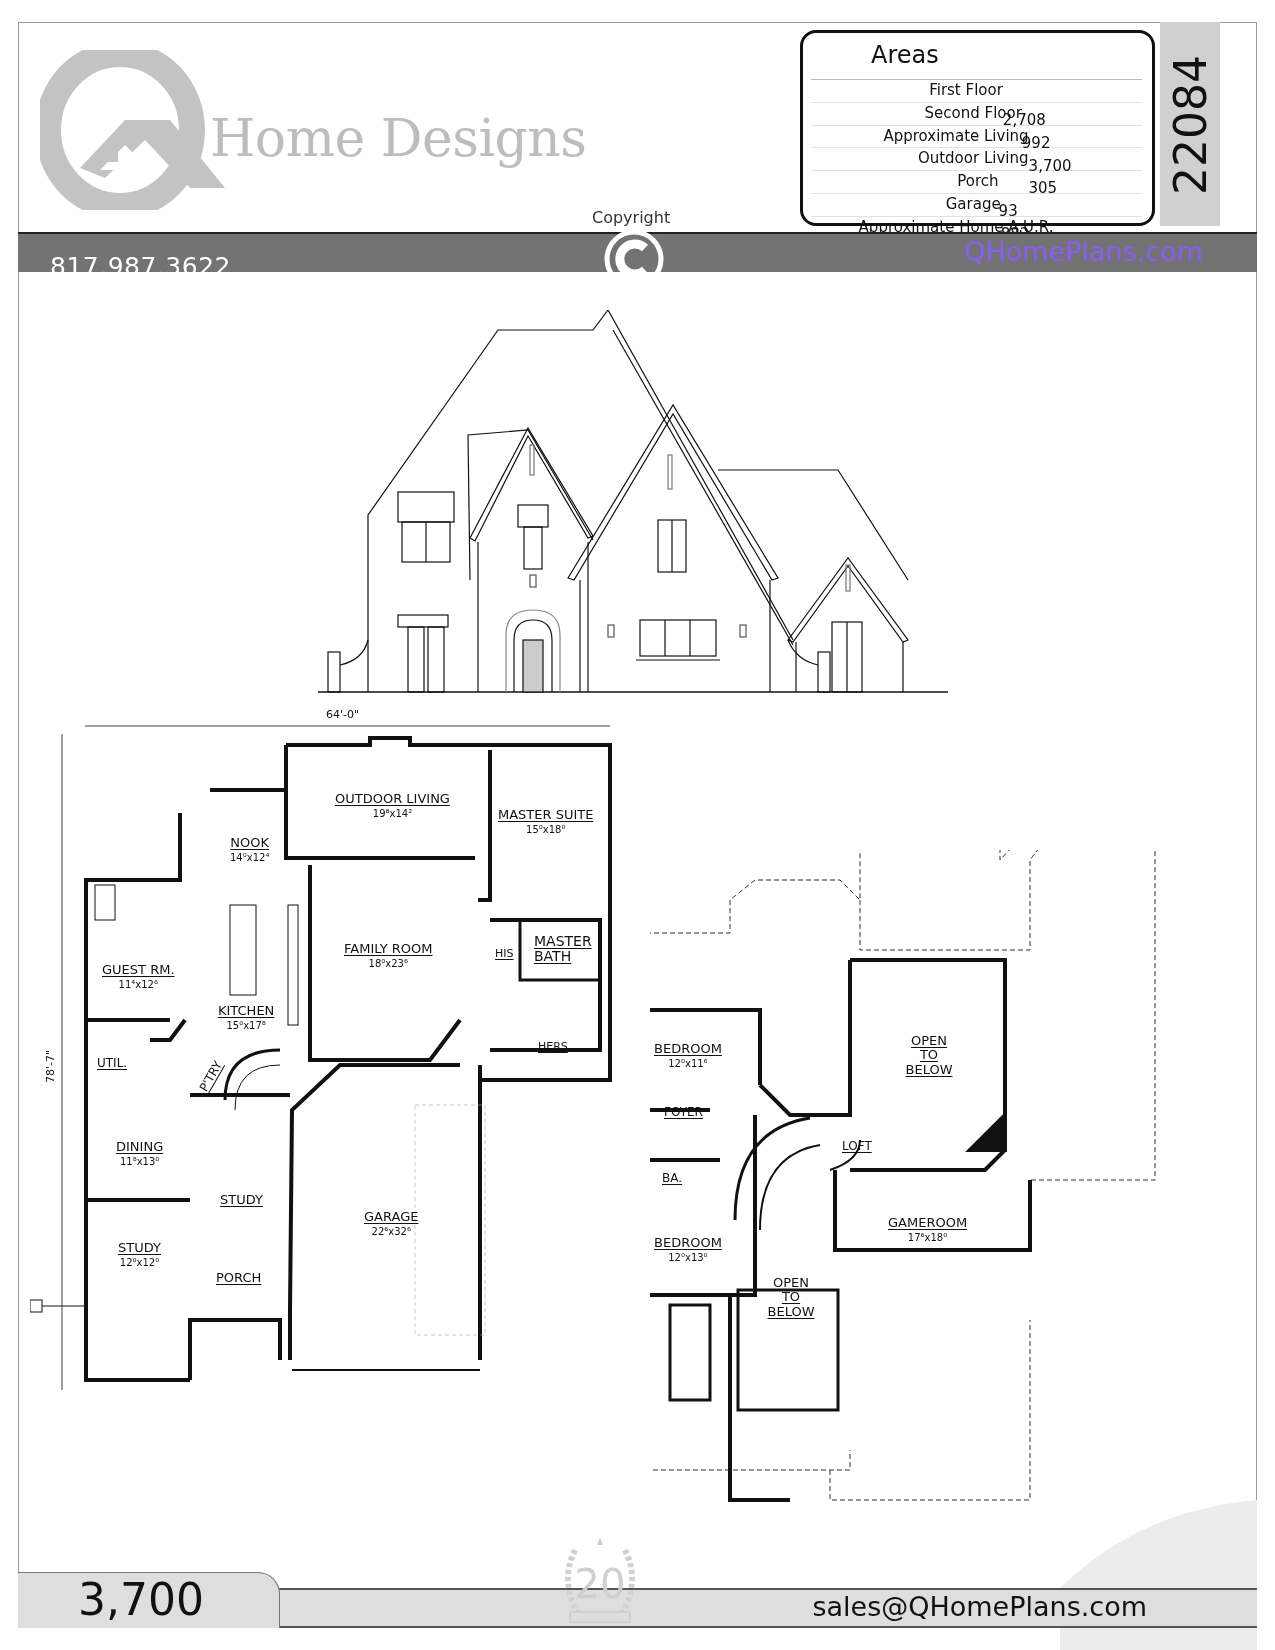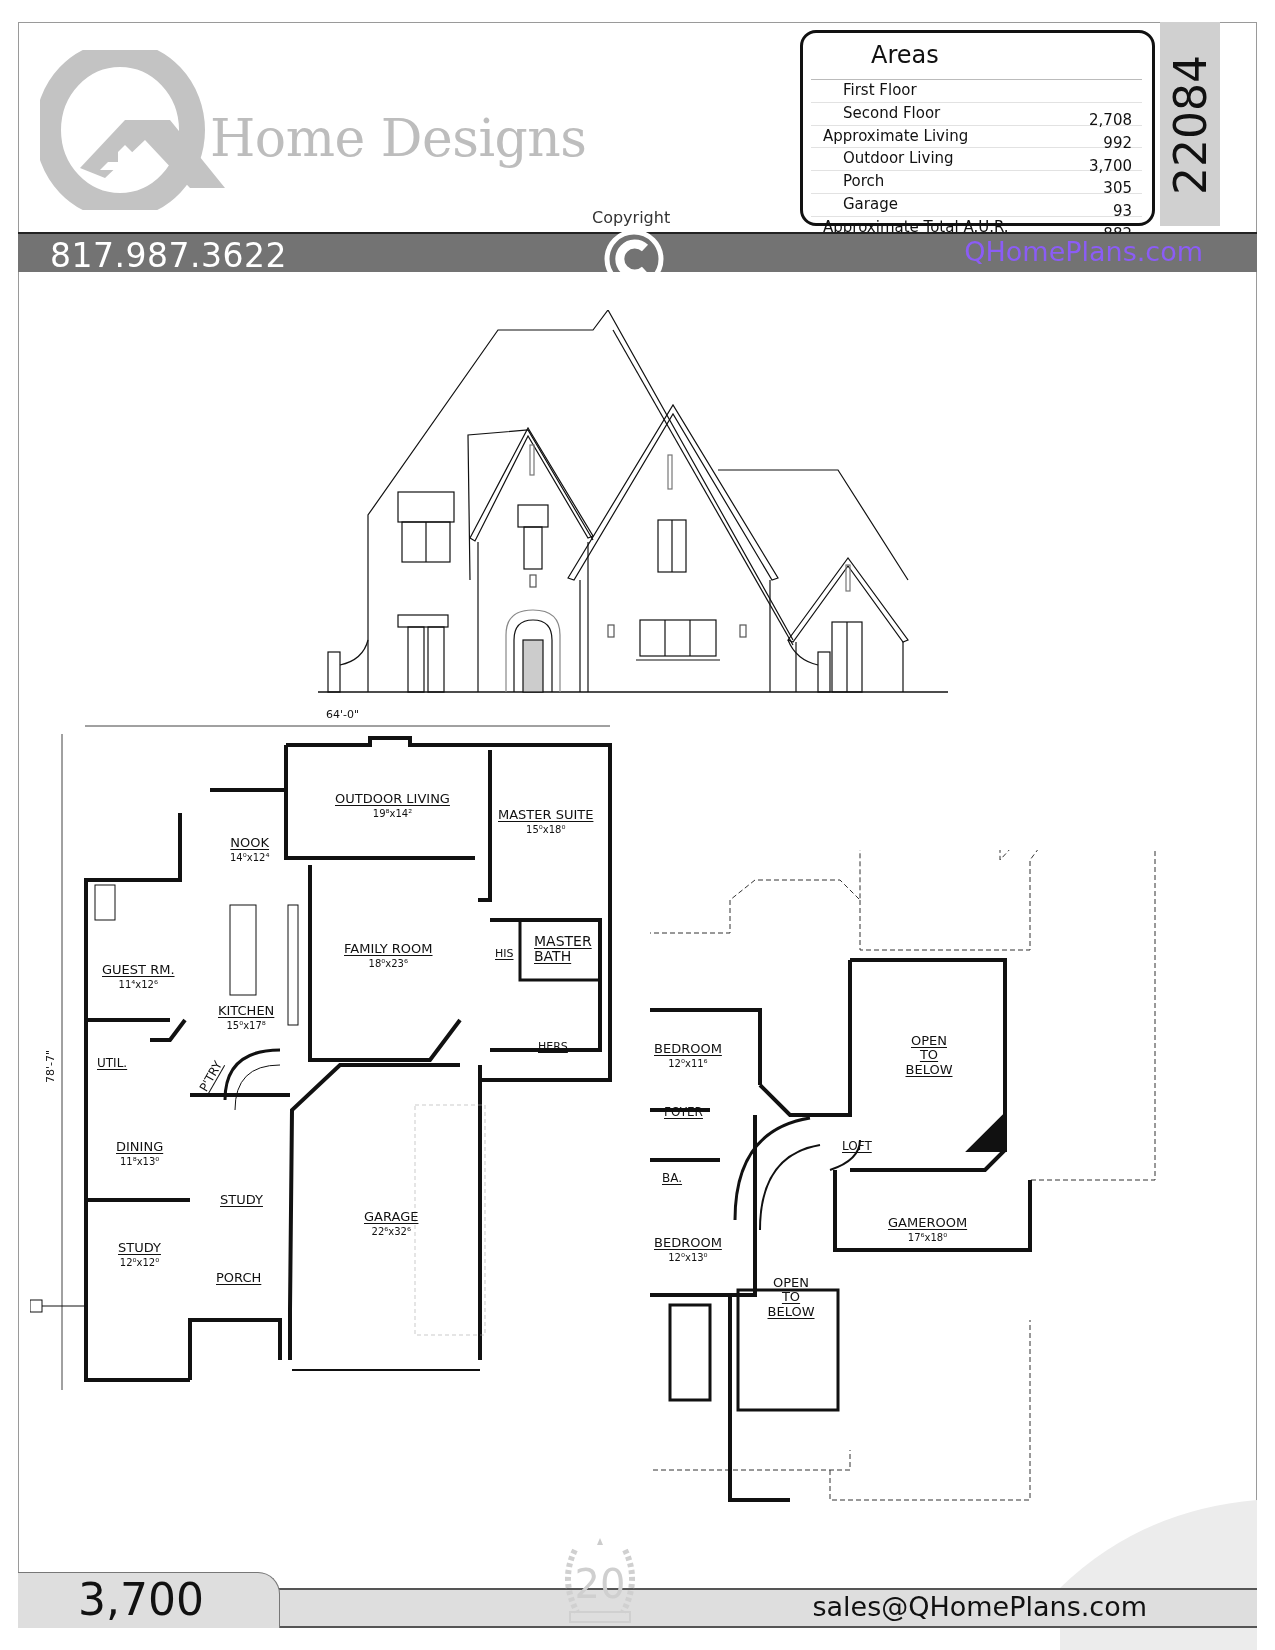"First Floor" .arow { justify-content: space-between -> center }
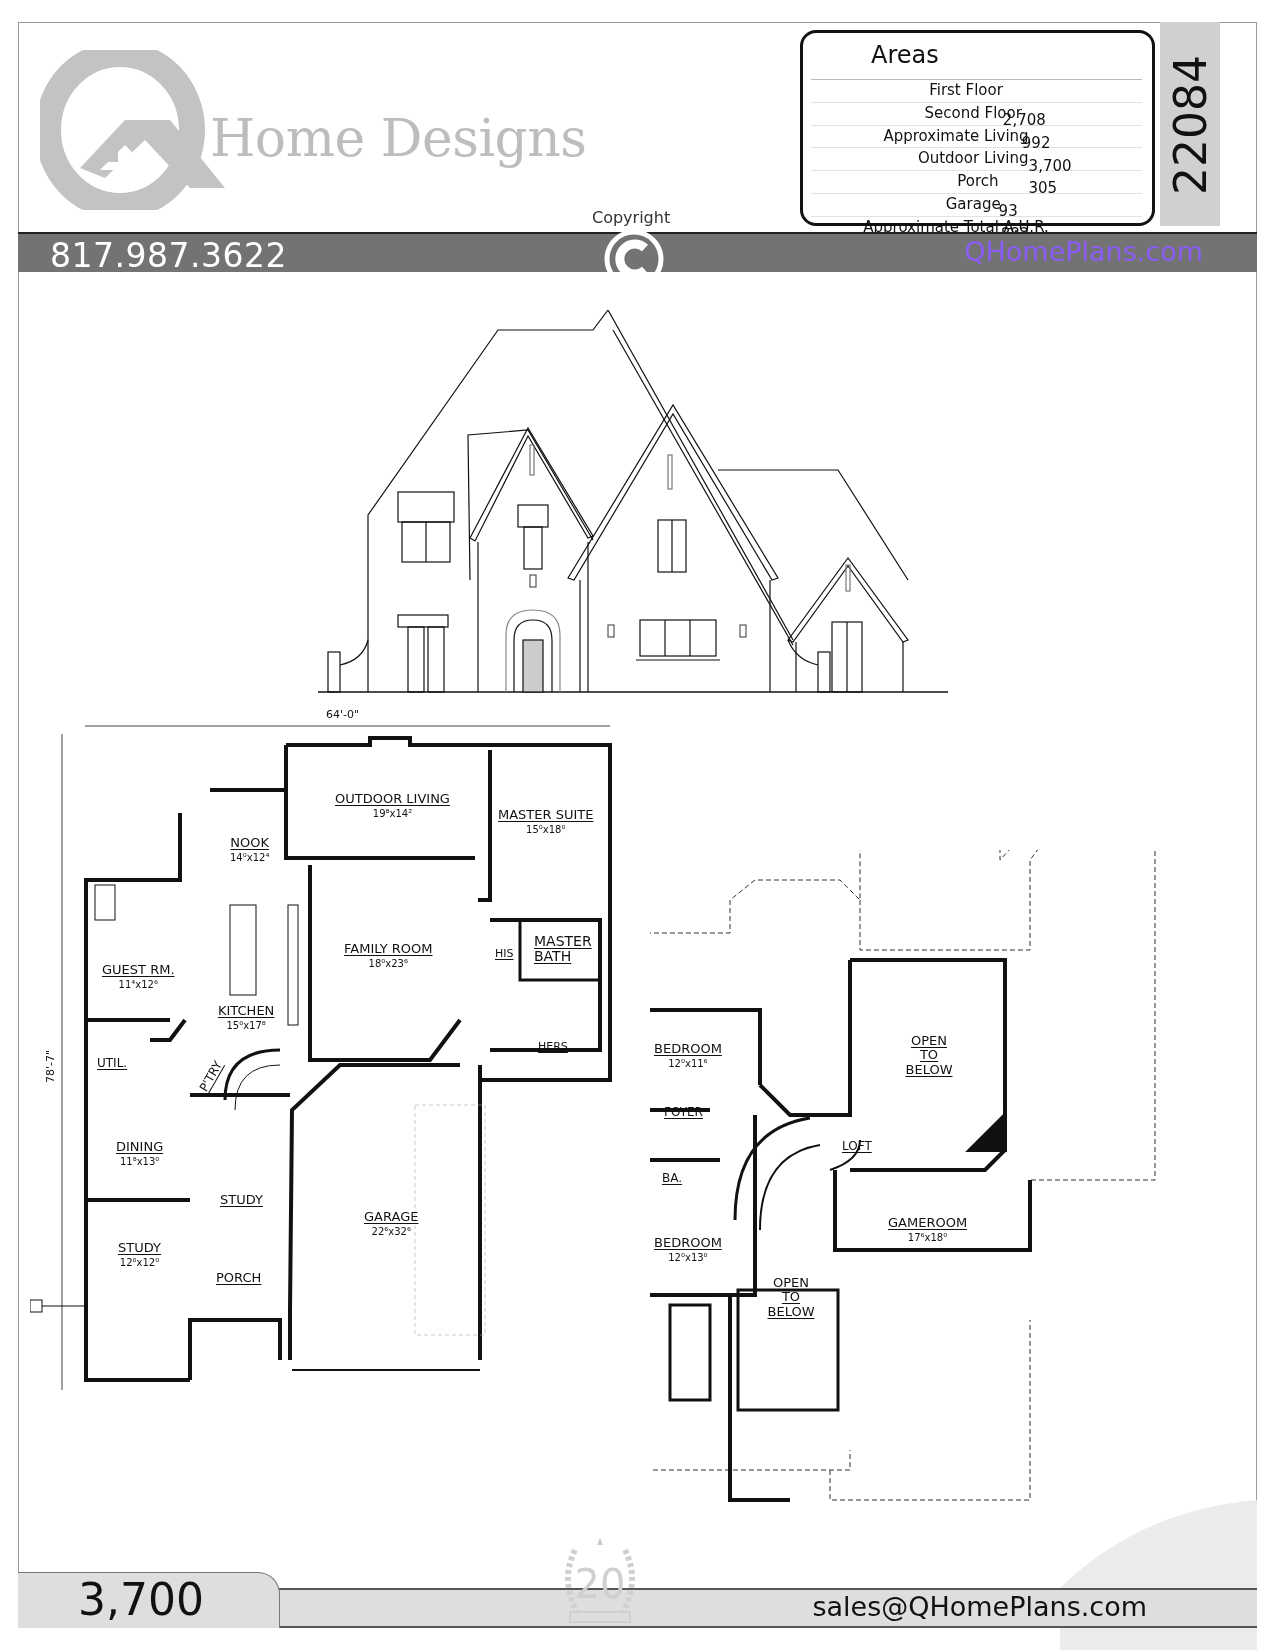"Approximate Total A.U.R." span.lbl { text: Total -> Home }
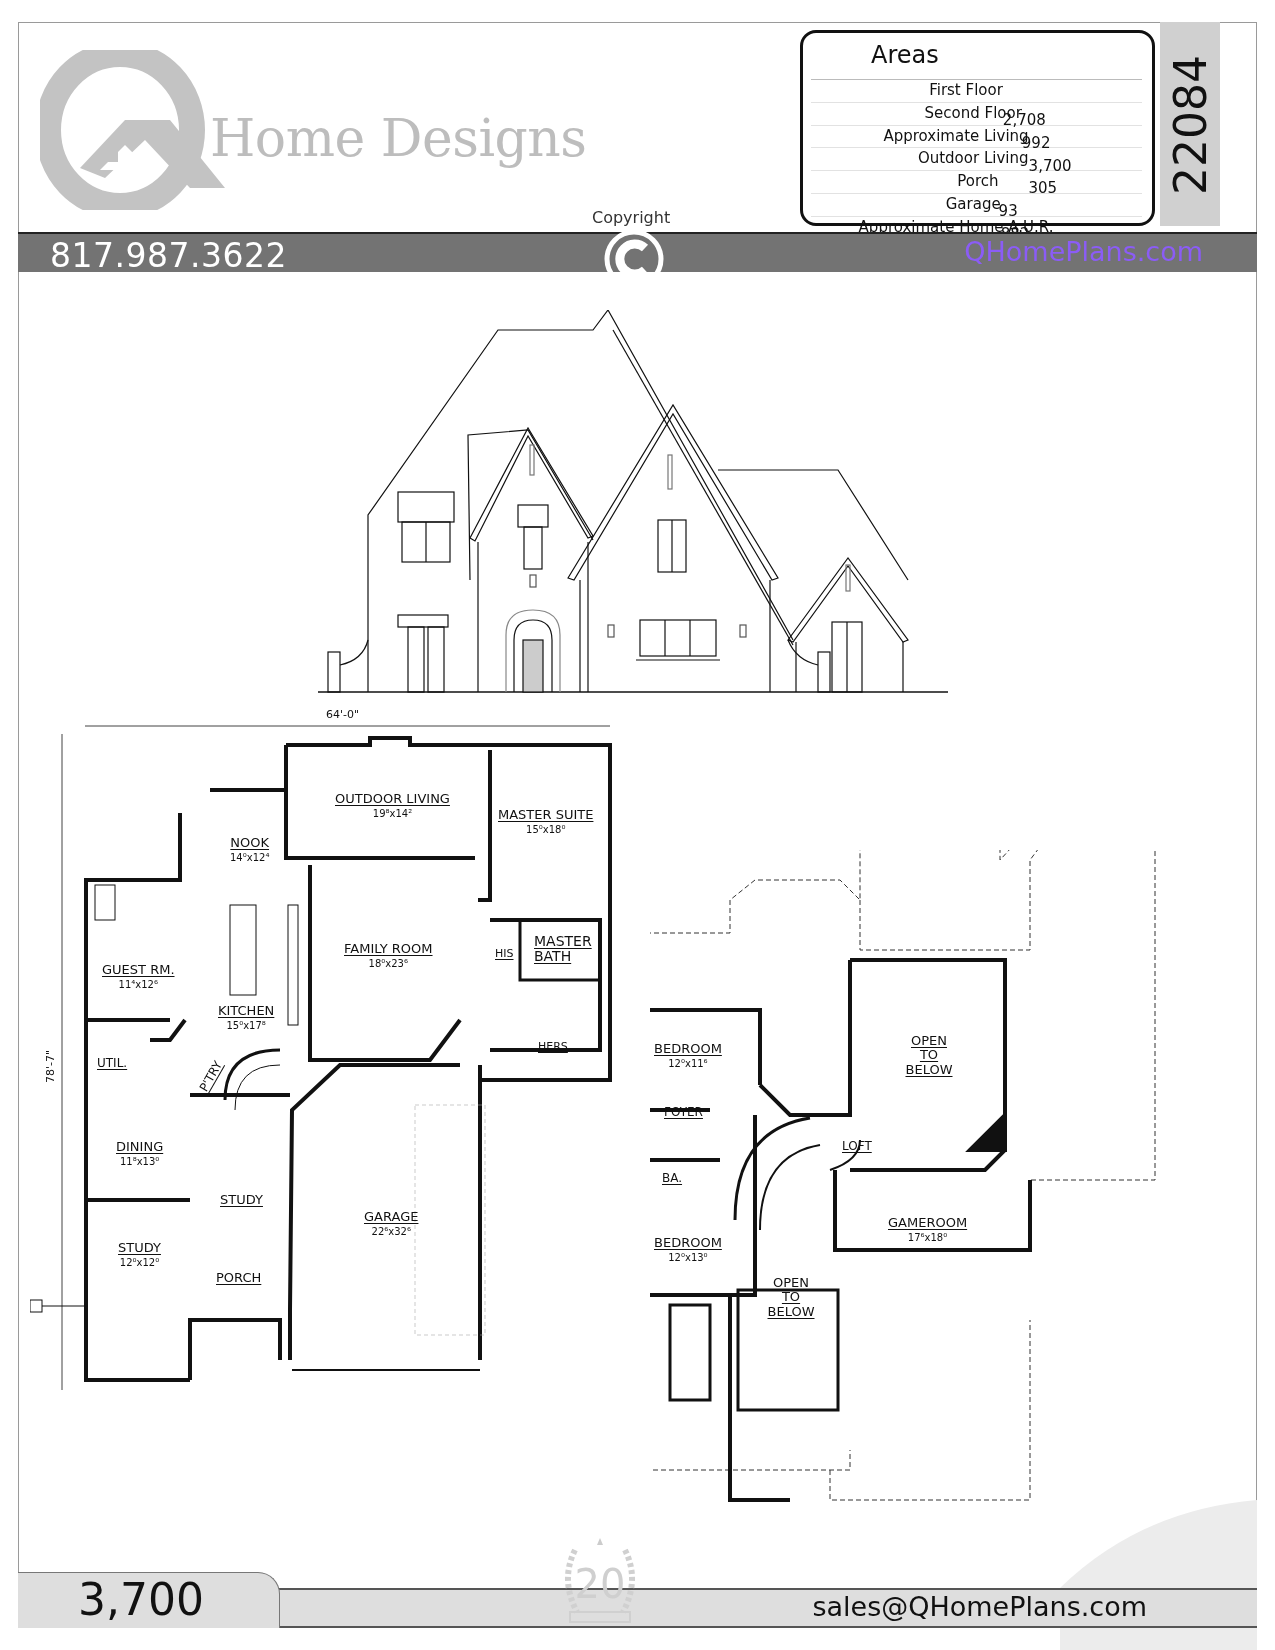"817.987.3622" .phone { font-size: 33px -> 25px; top: 236px -> 252px }
